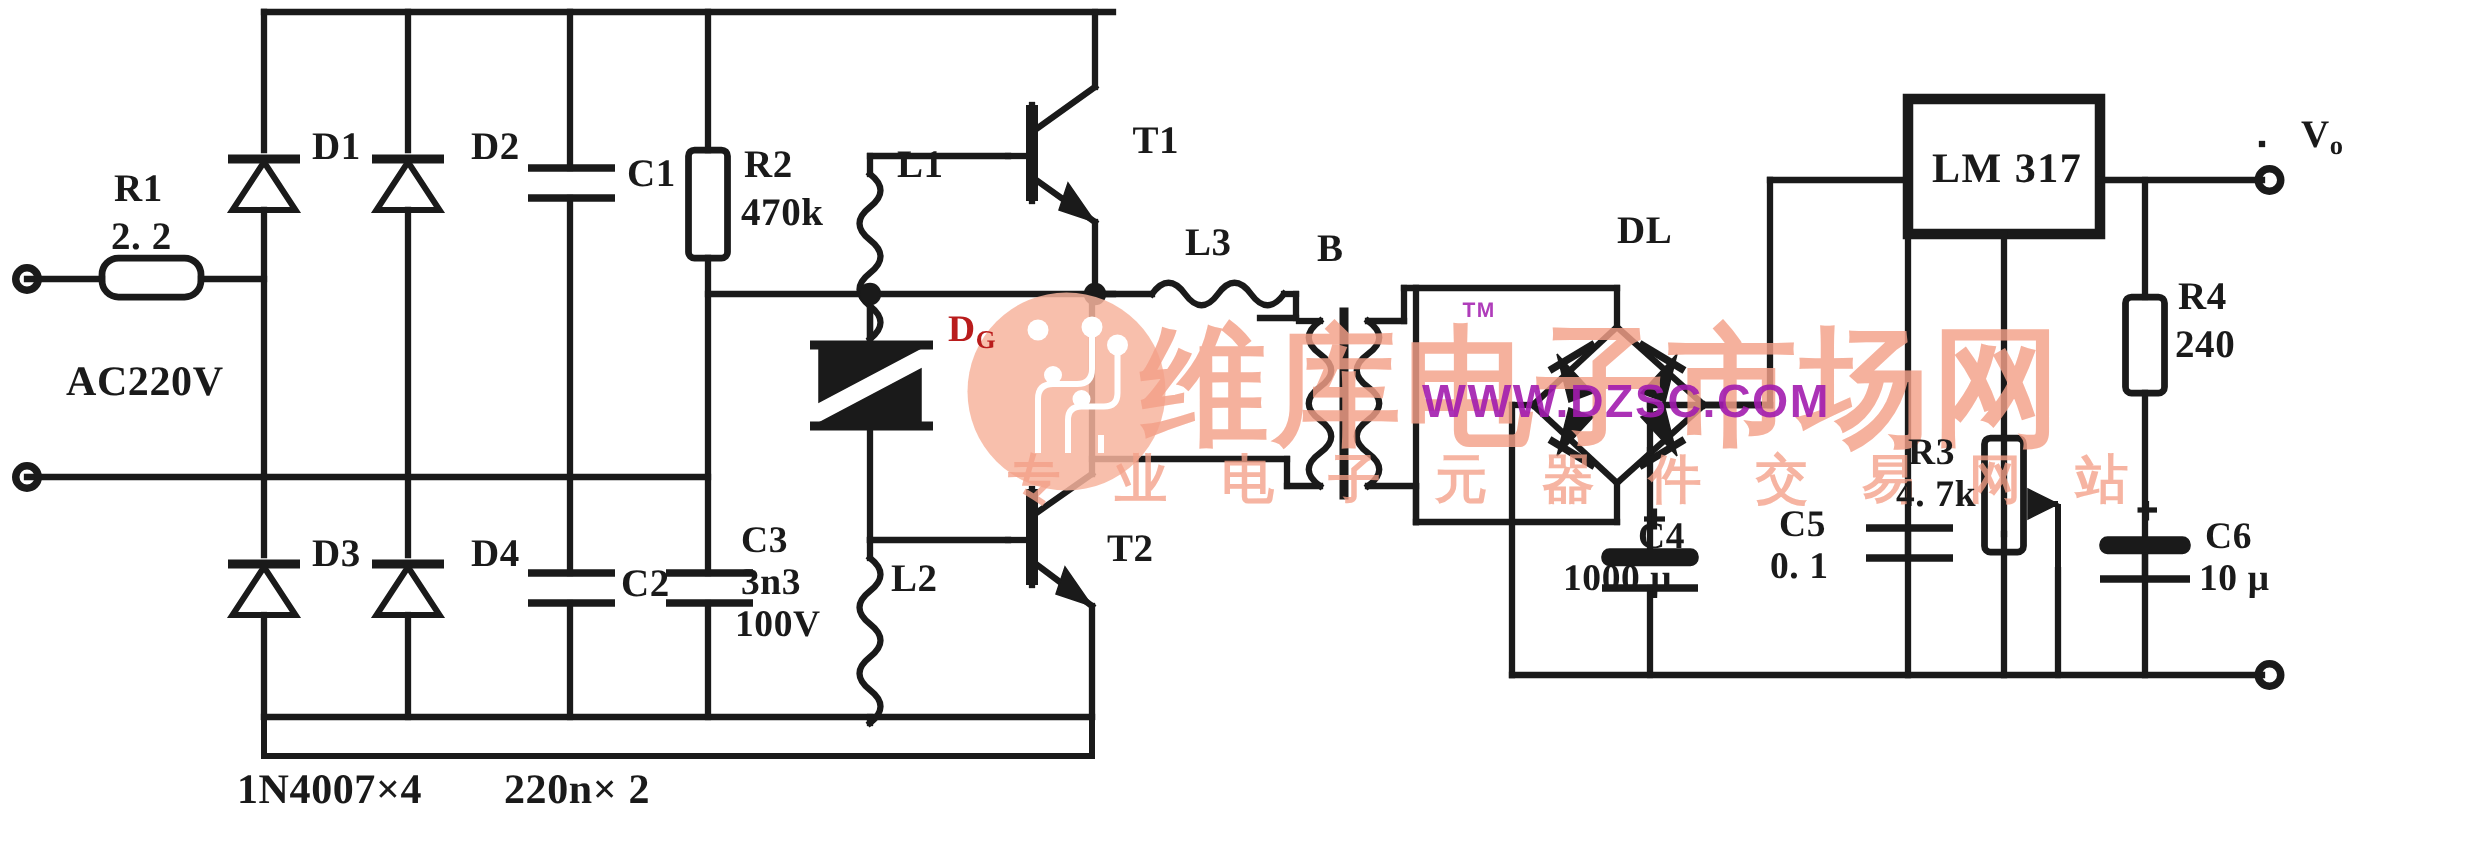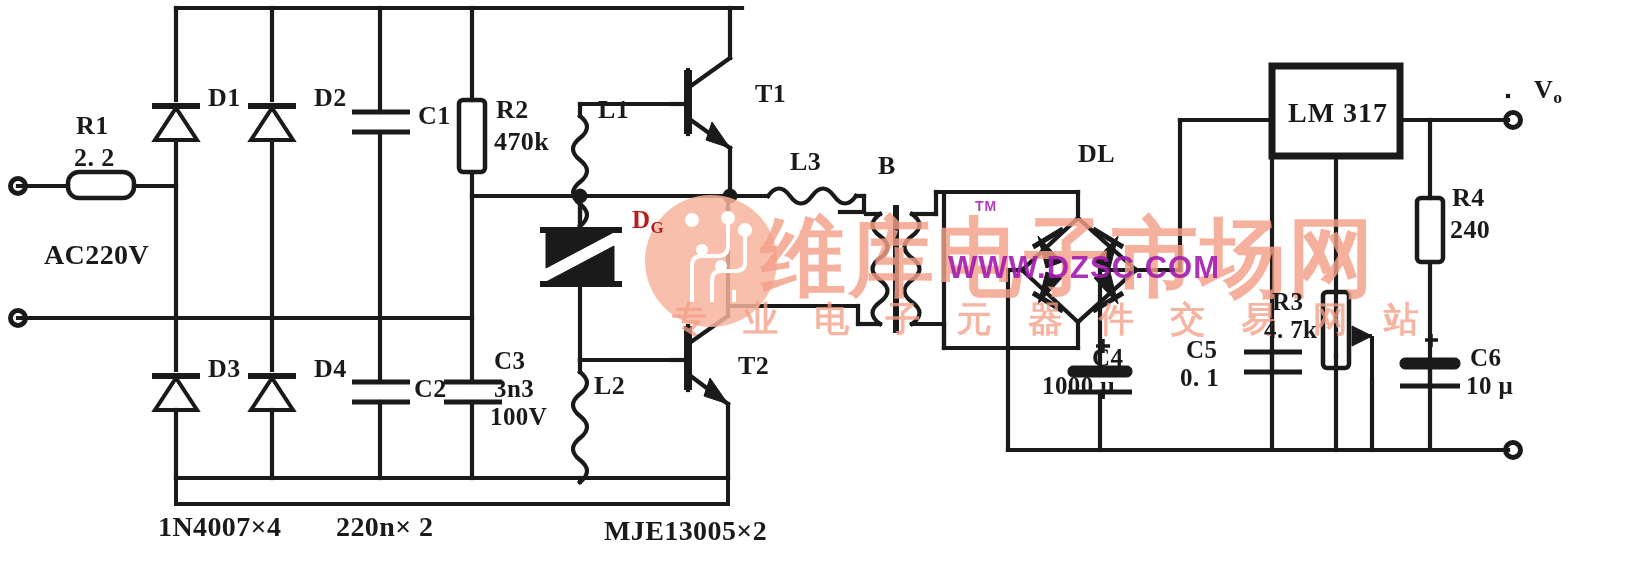"MJE13005×2" div.lbl { html: <div>MJE13005×2</div> -> none }
